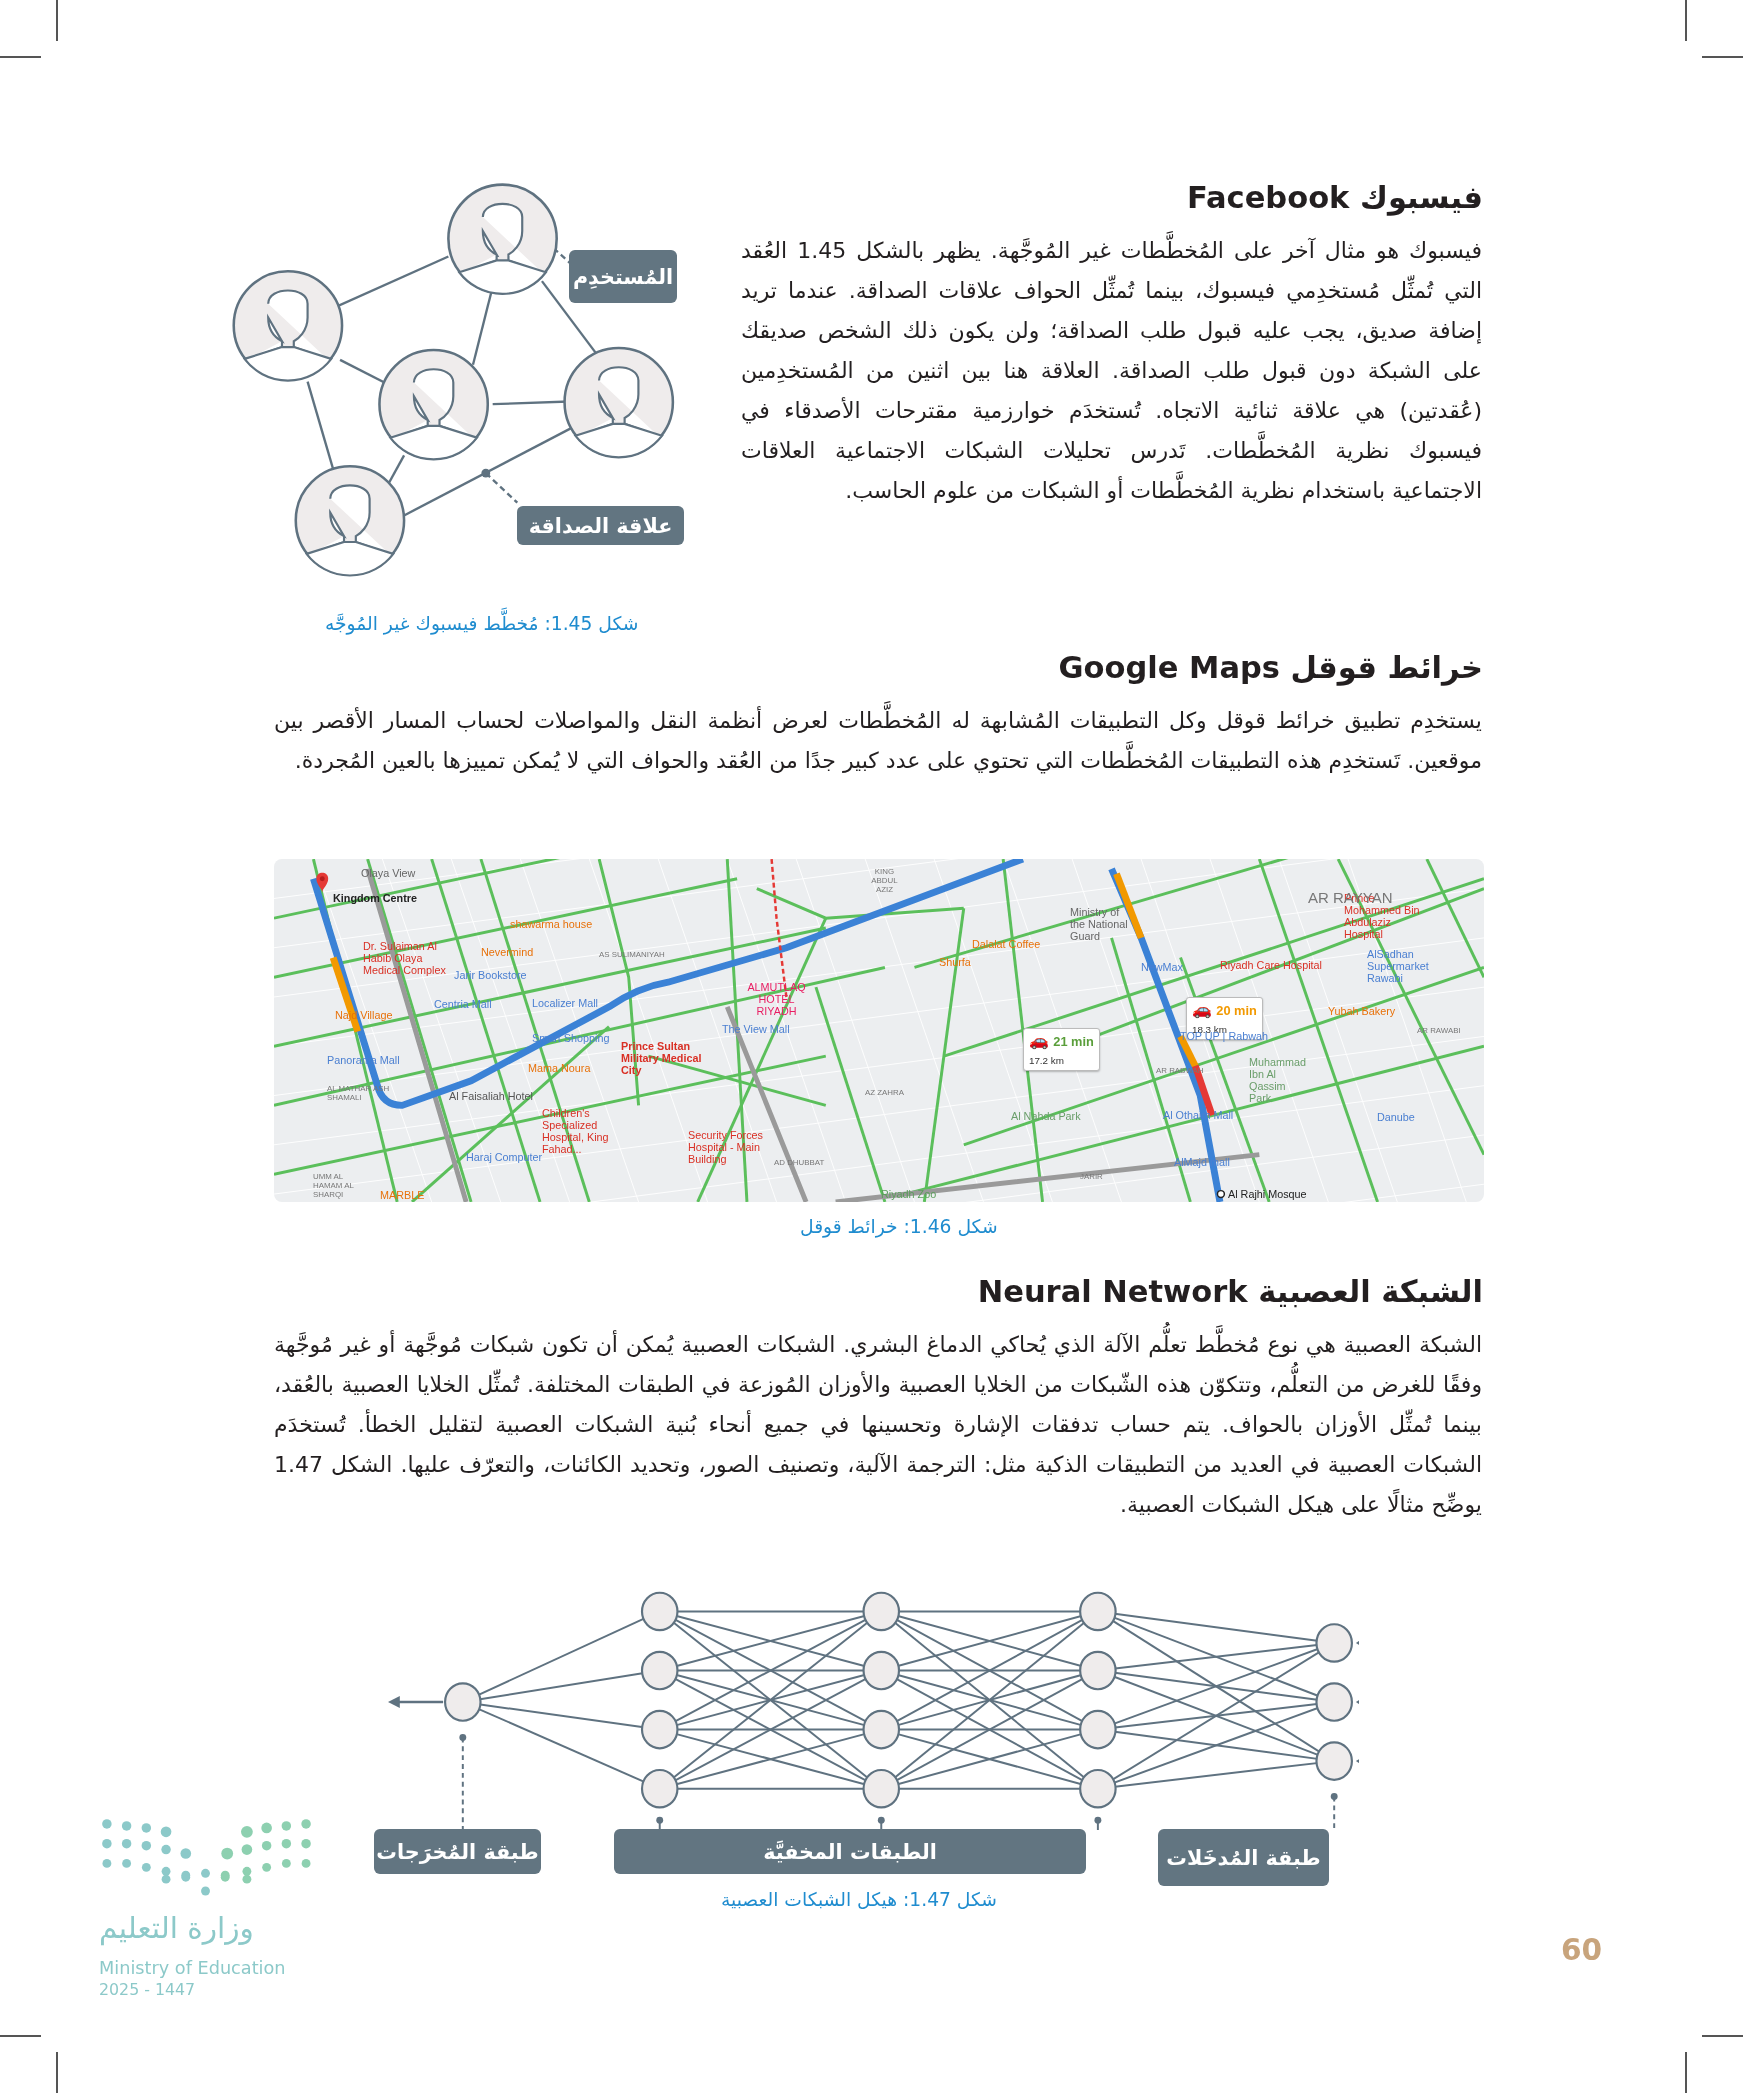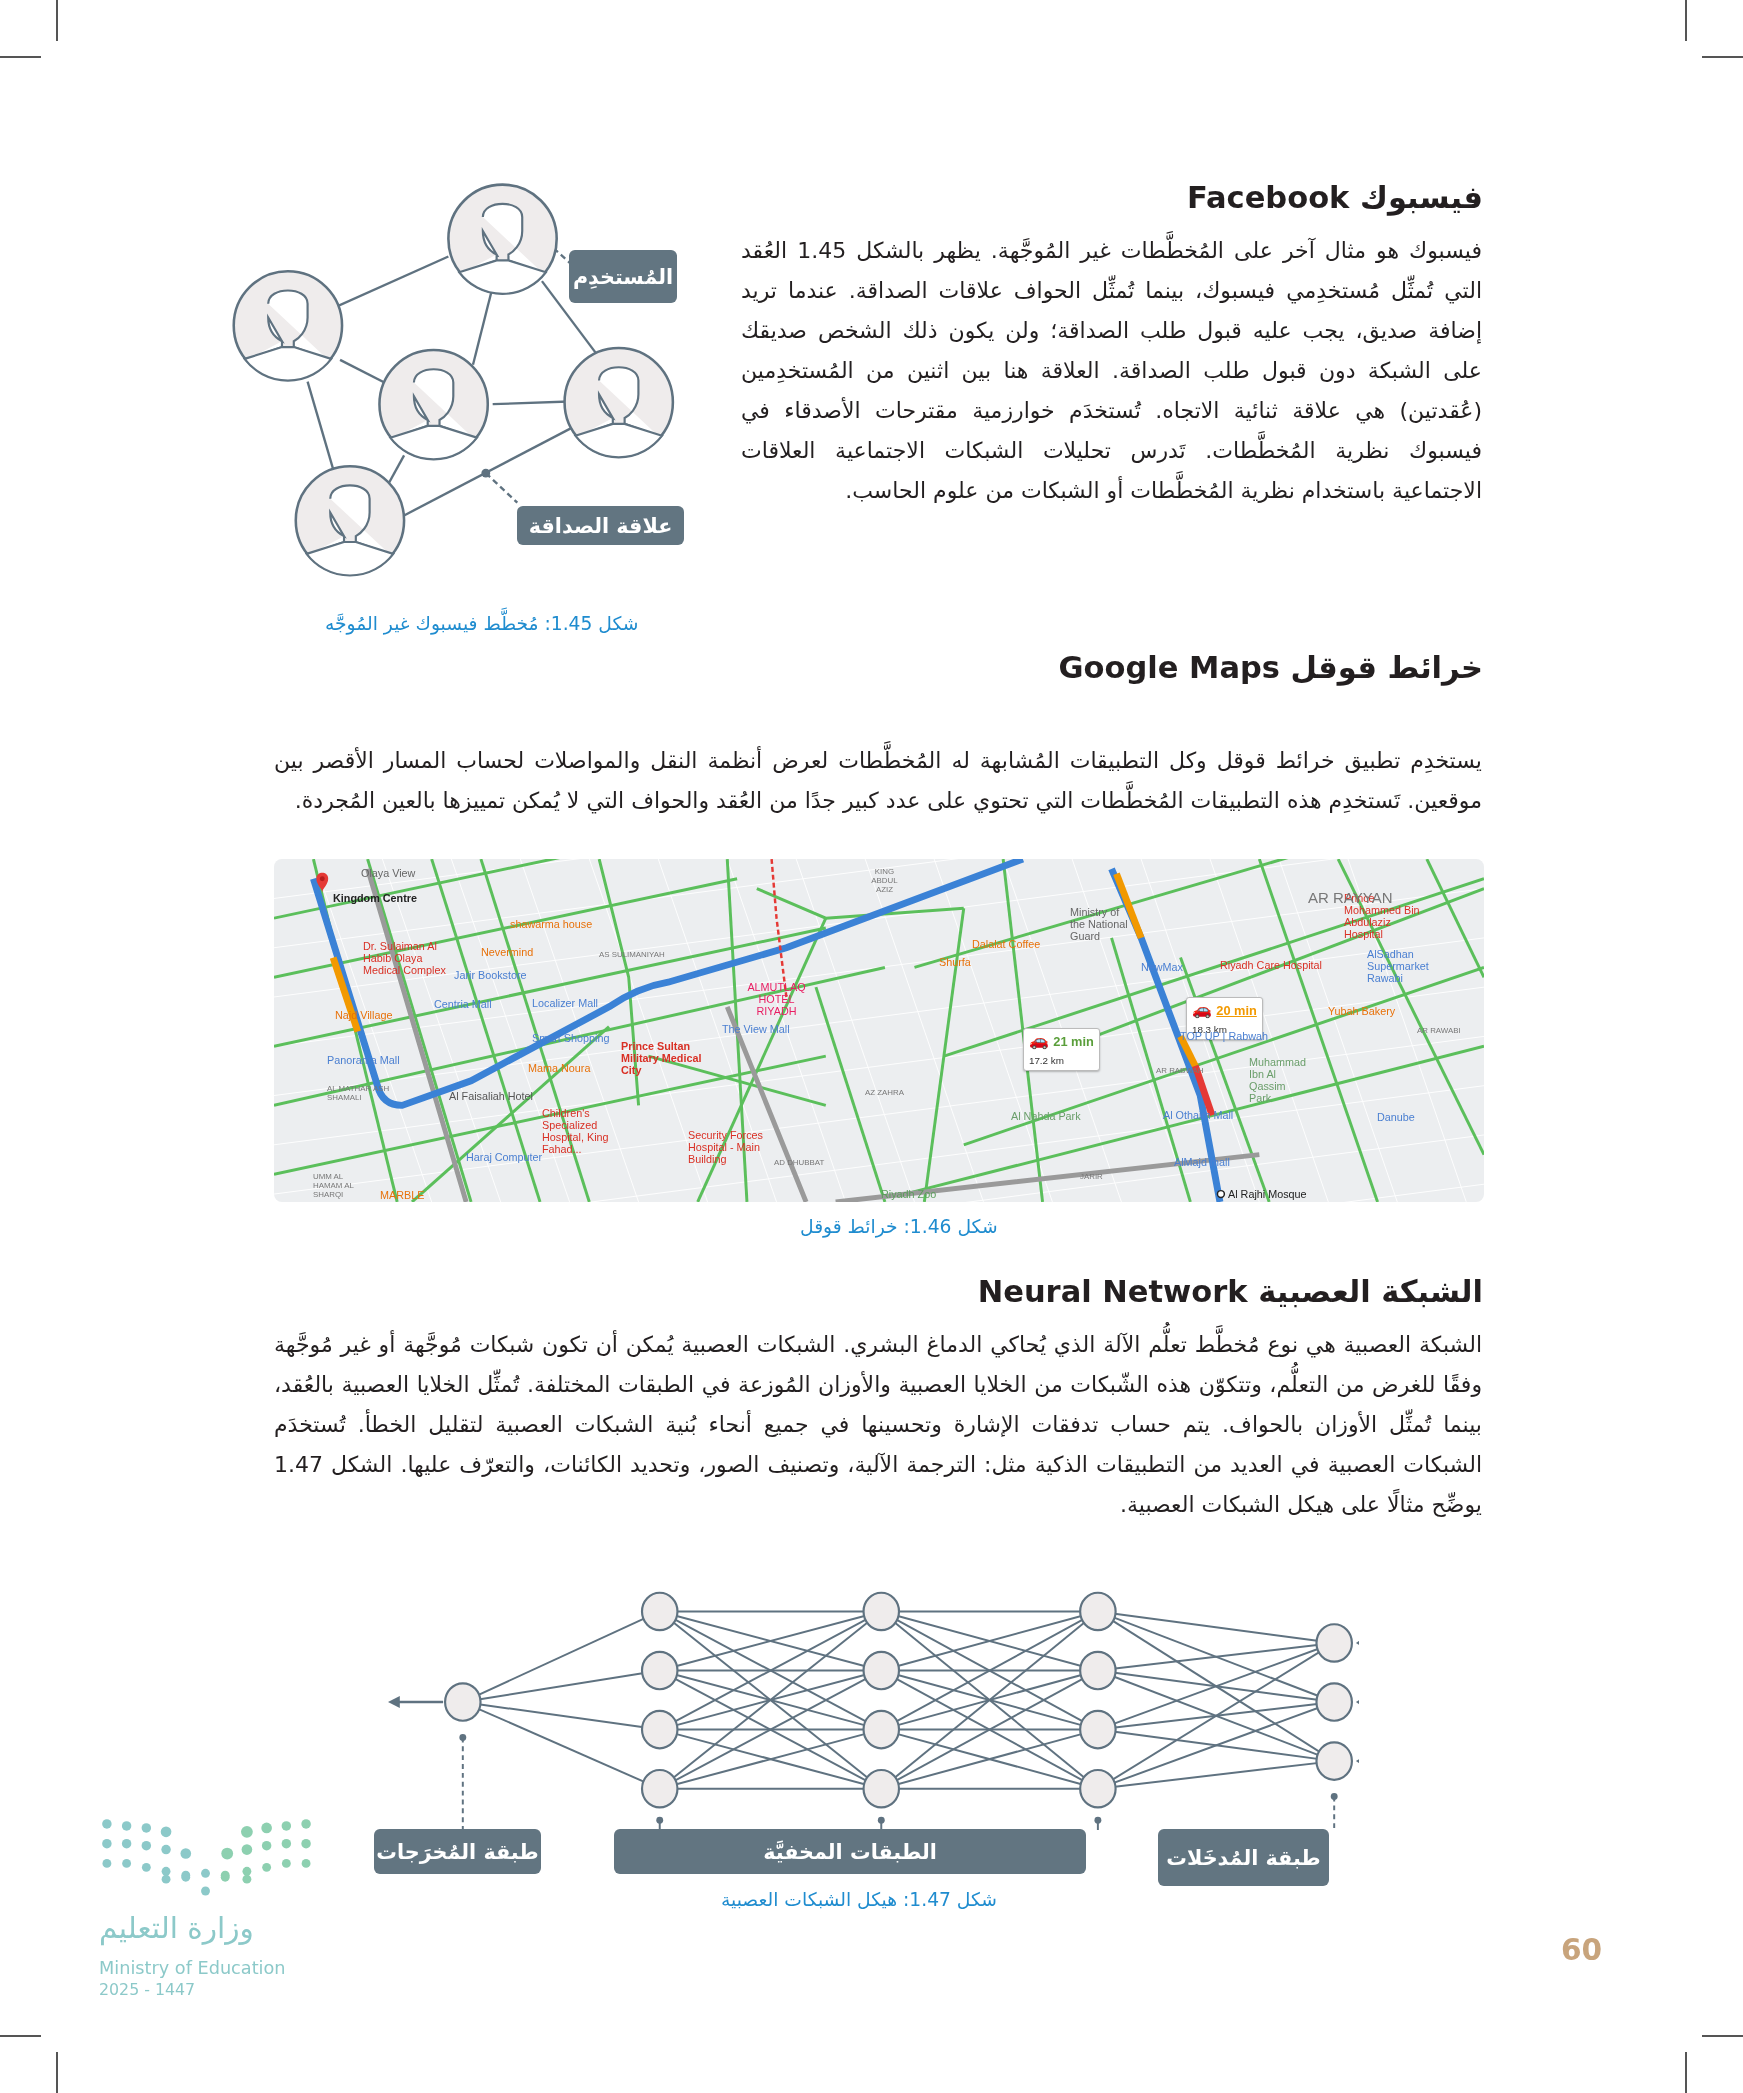"يستخدِم تطبيق خرائط قوقل وكل" div.para { margin-top: 40px -> none }
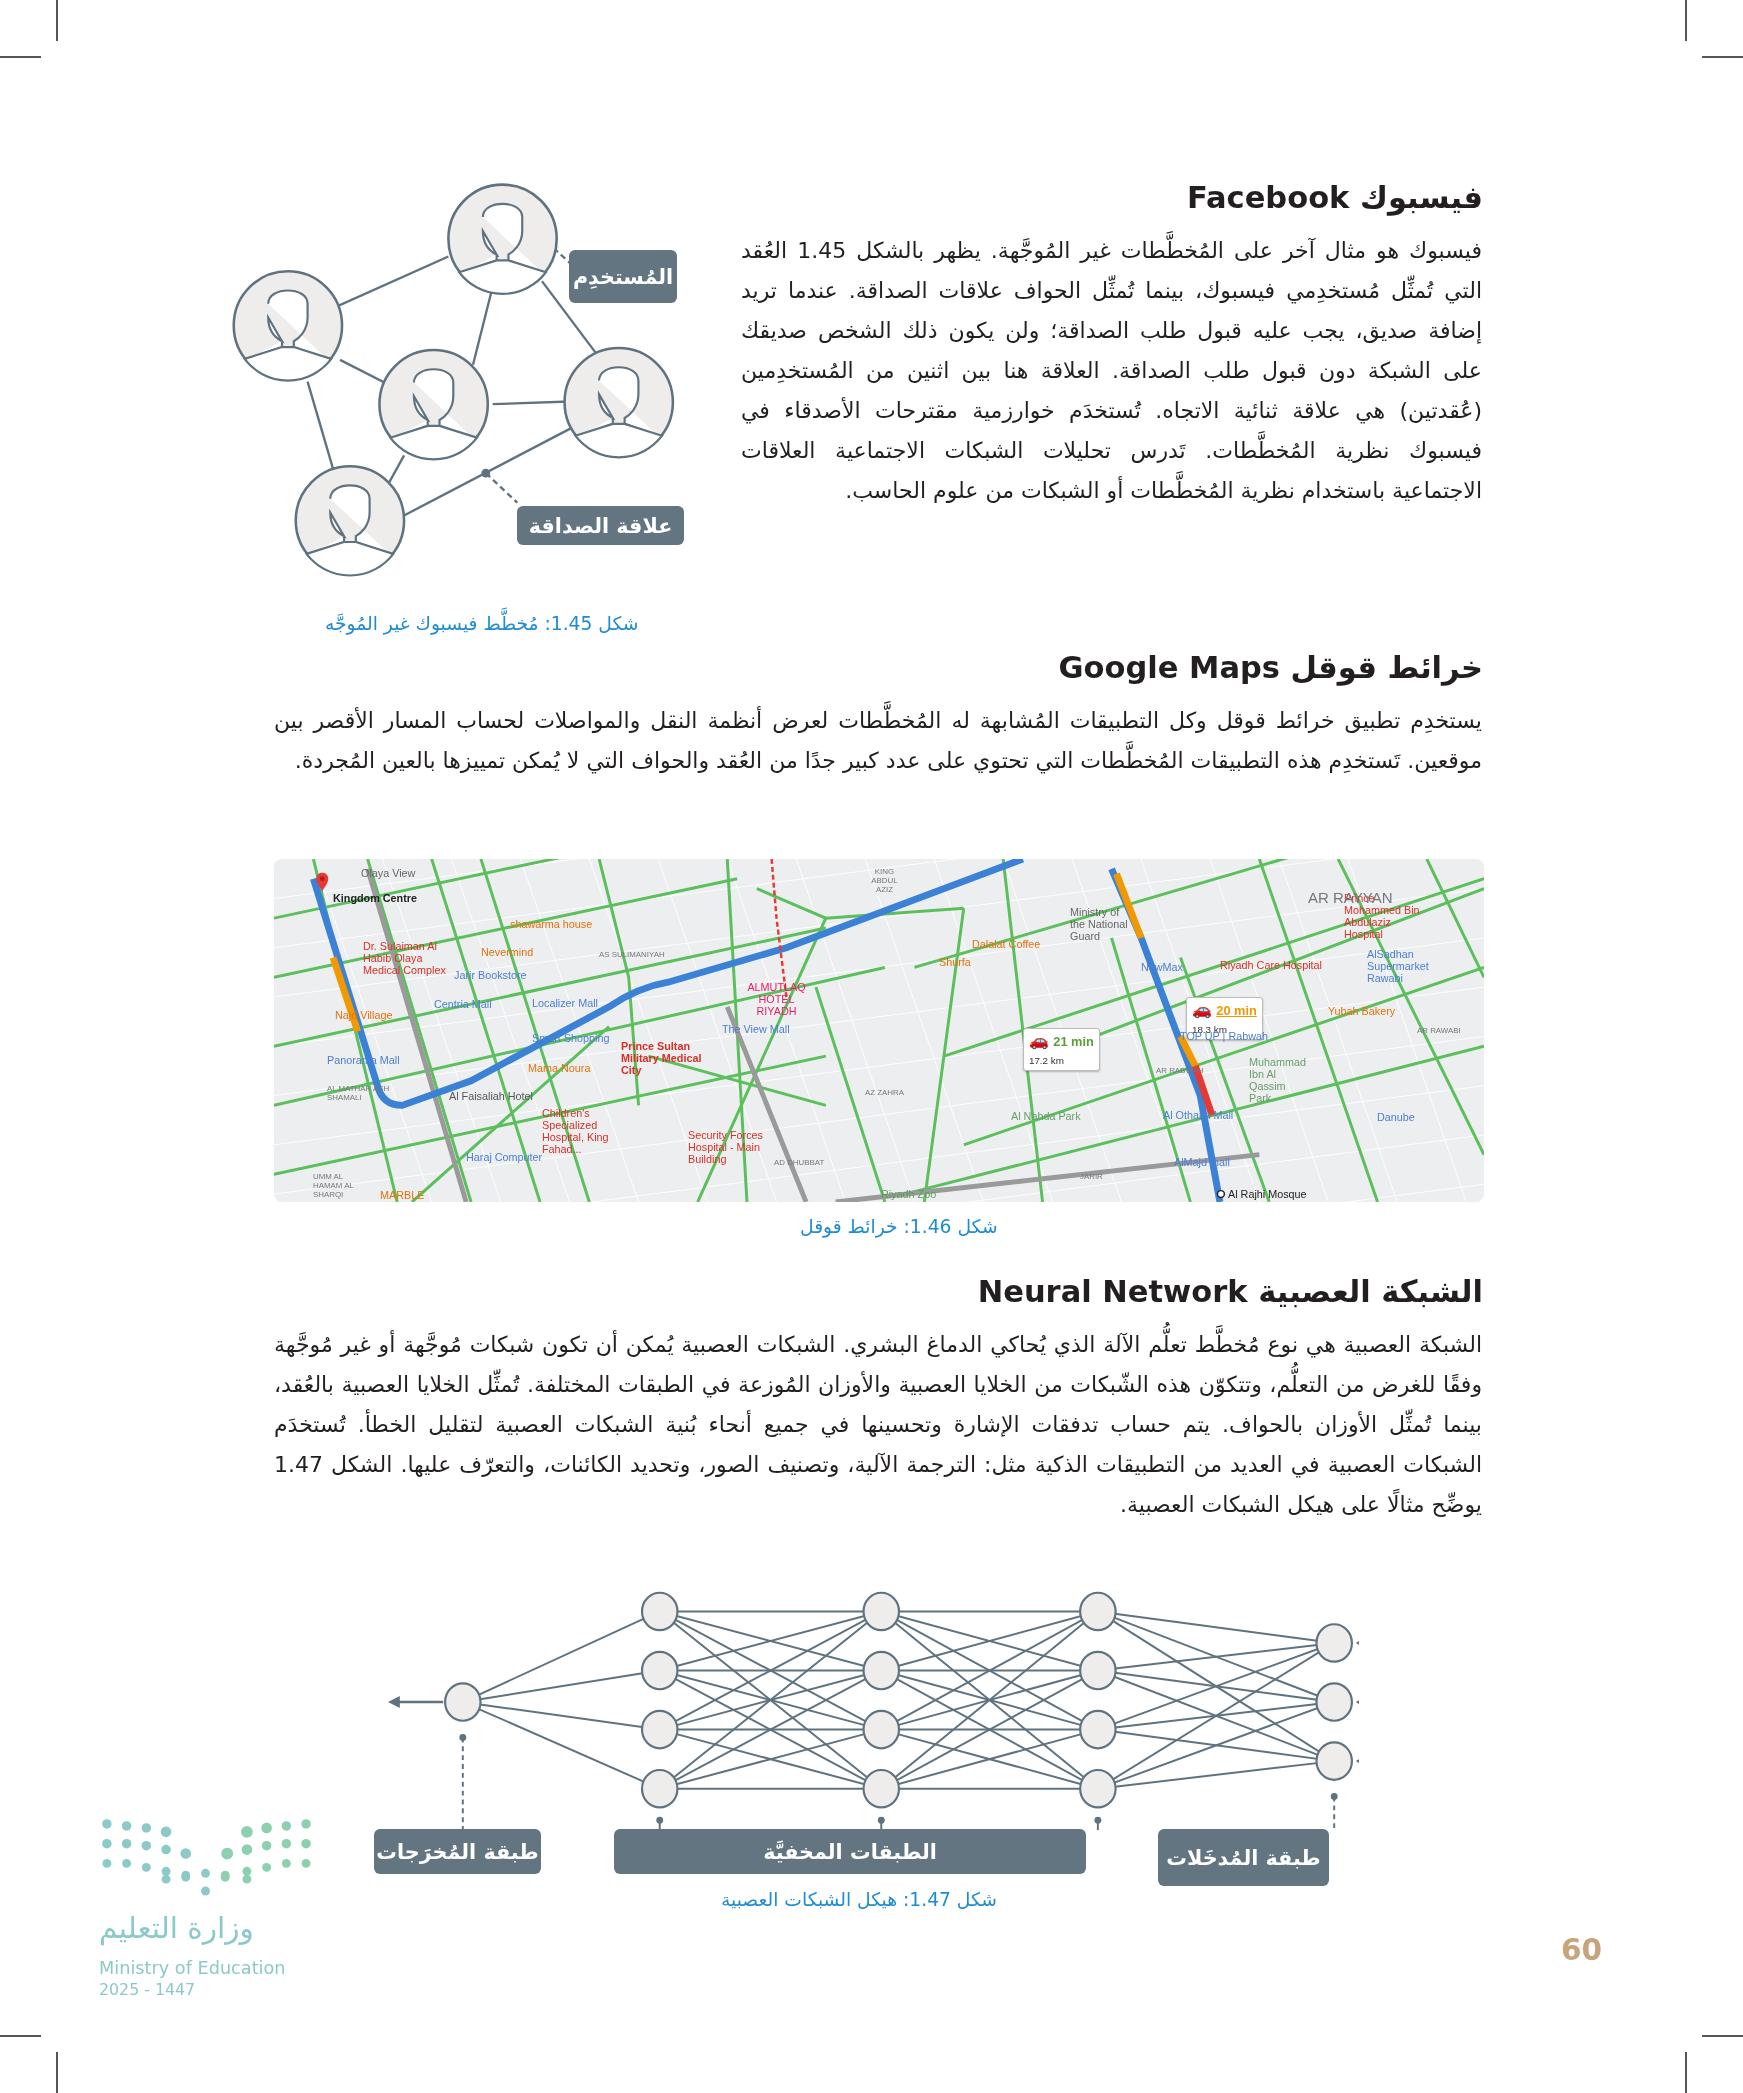"20 min" span.t { text-decoration: underline -> none }
